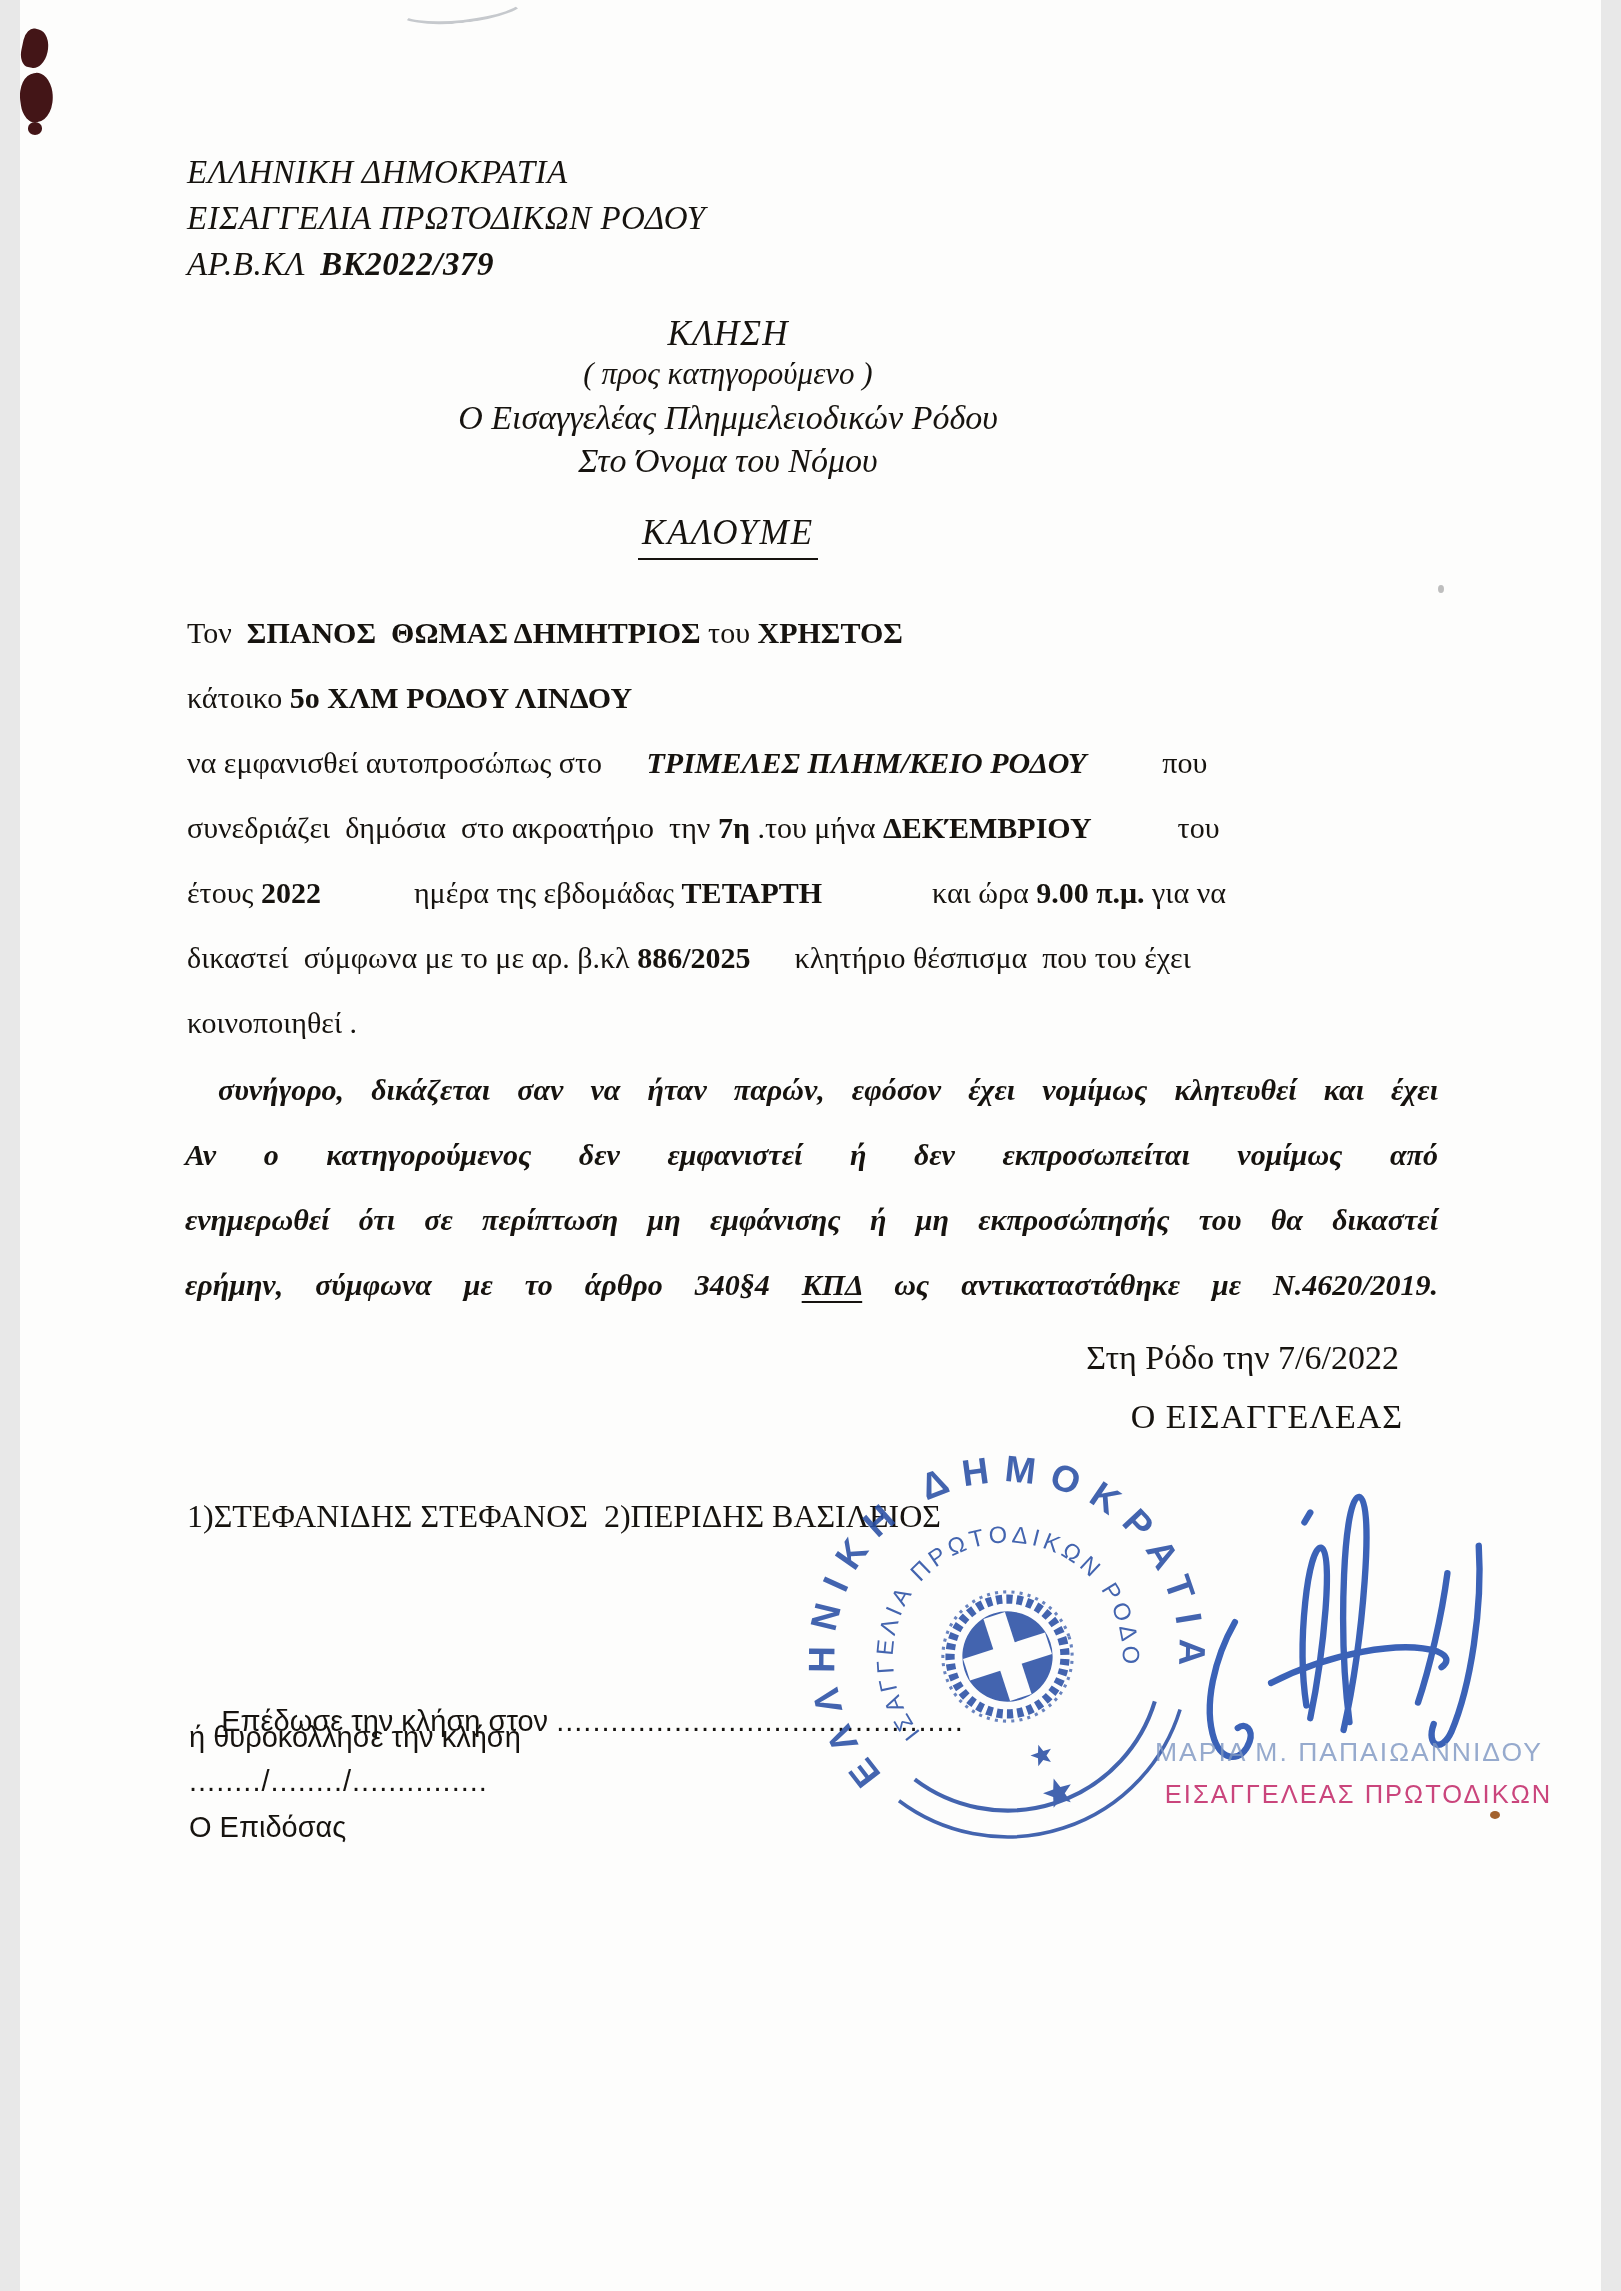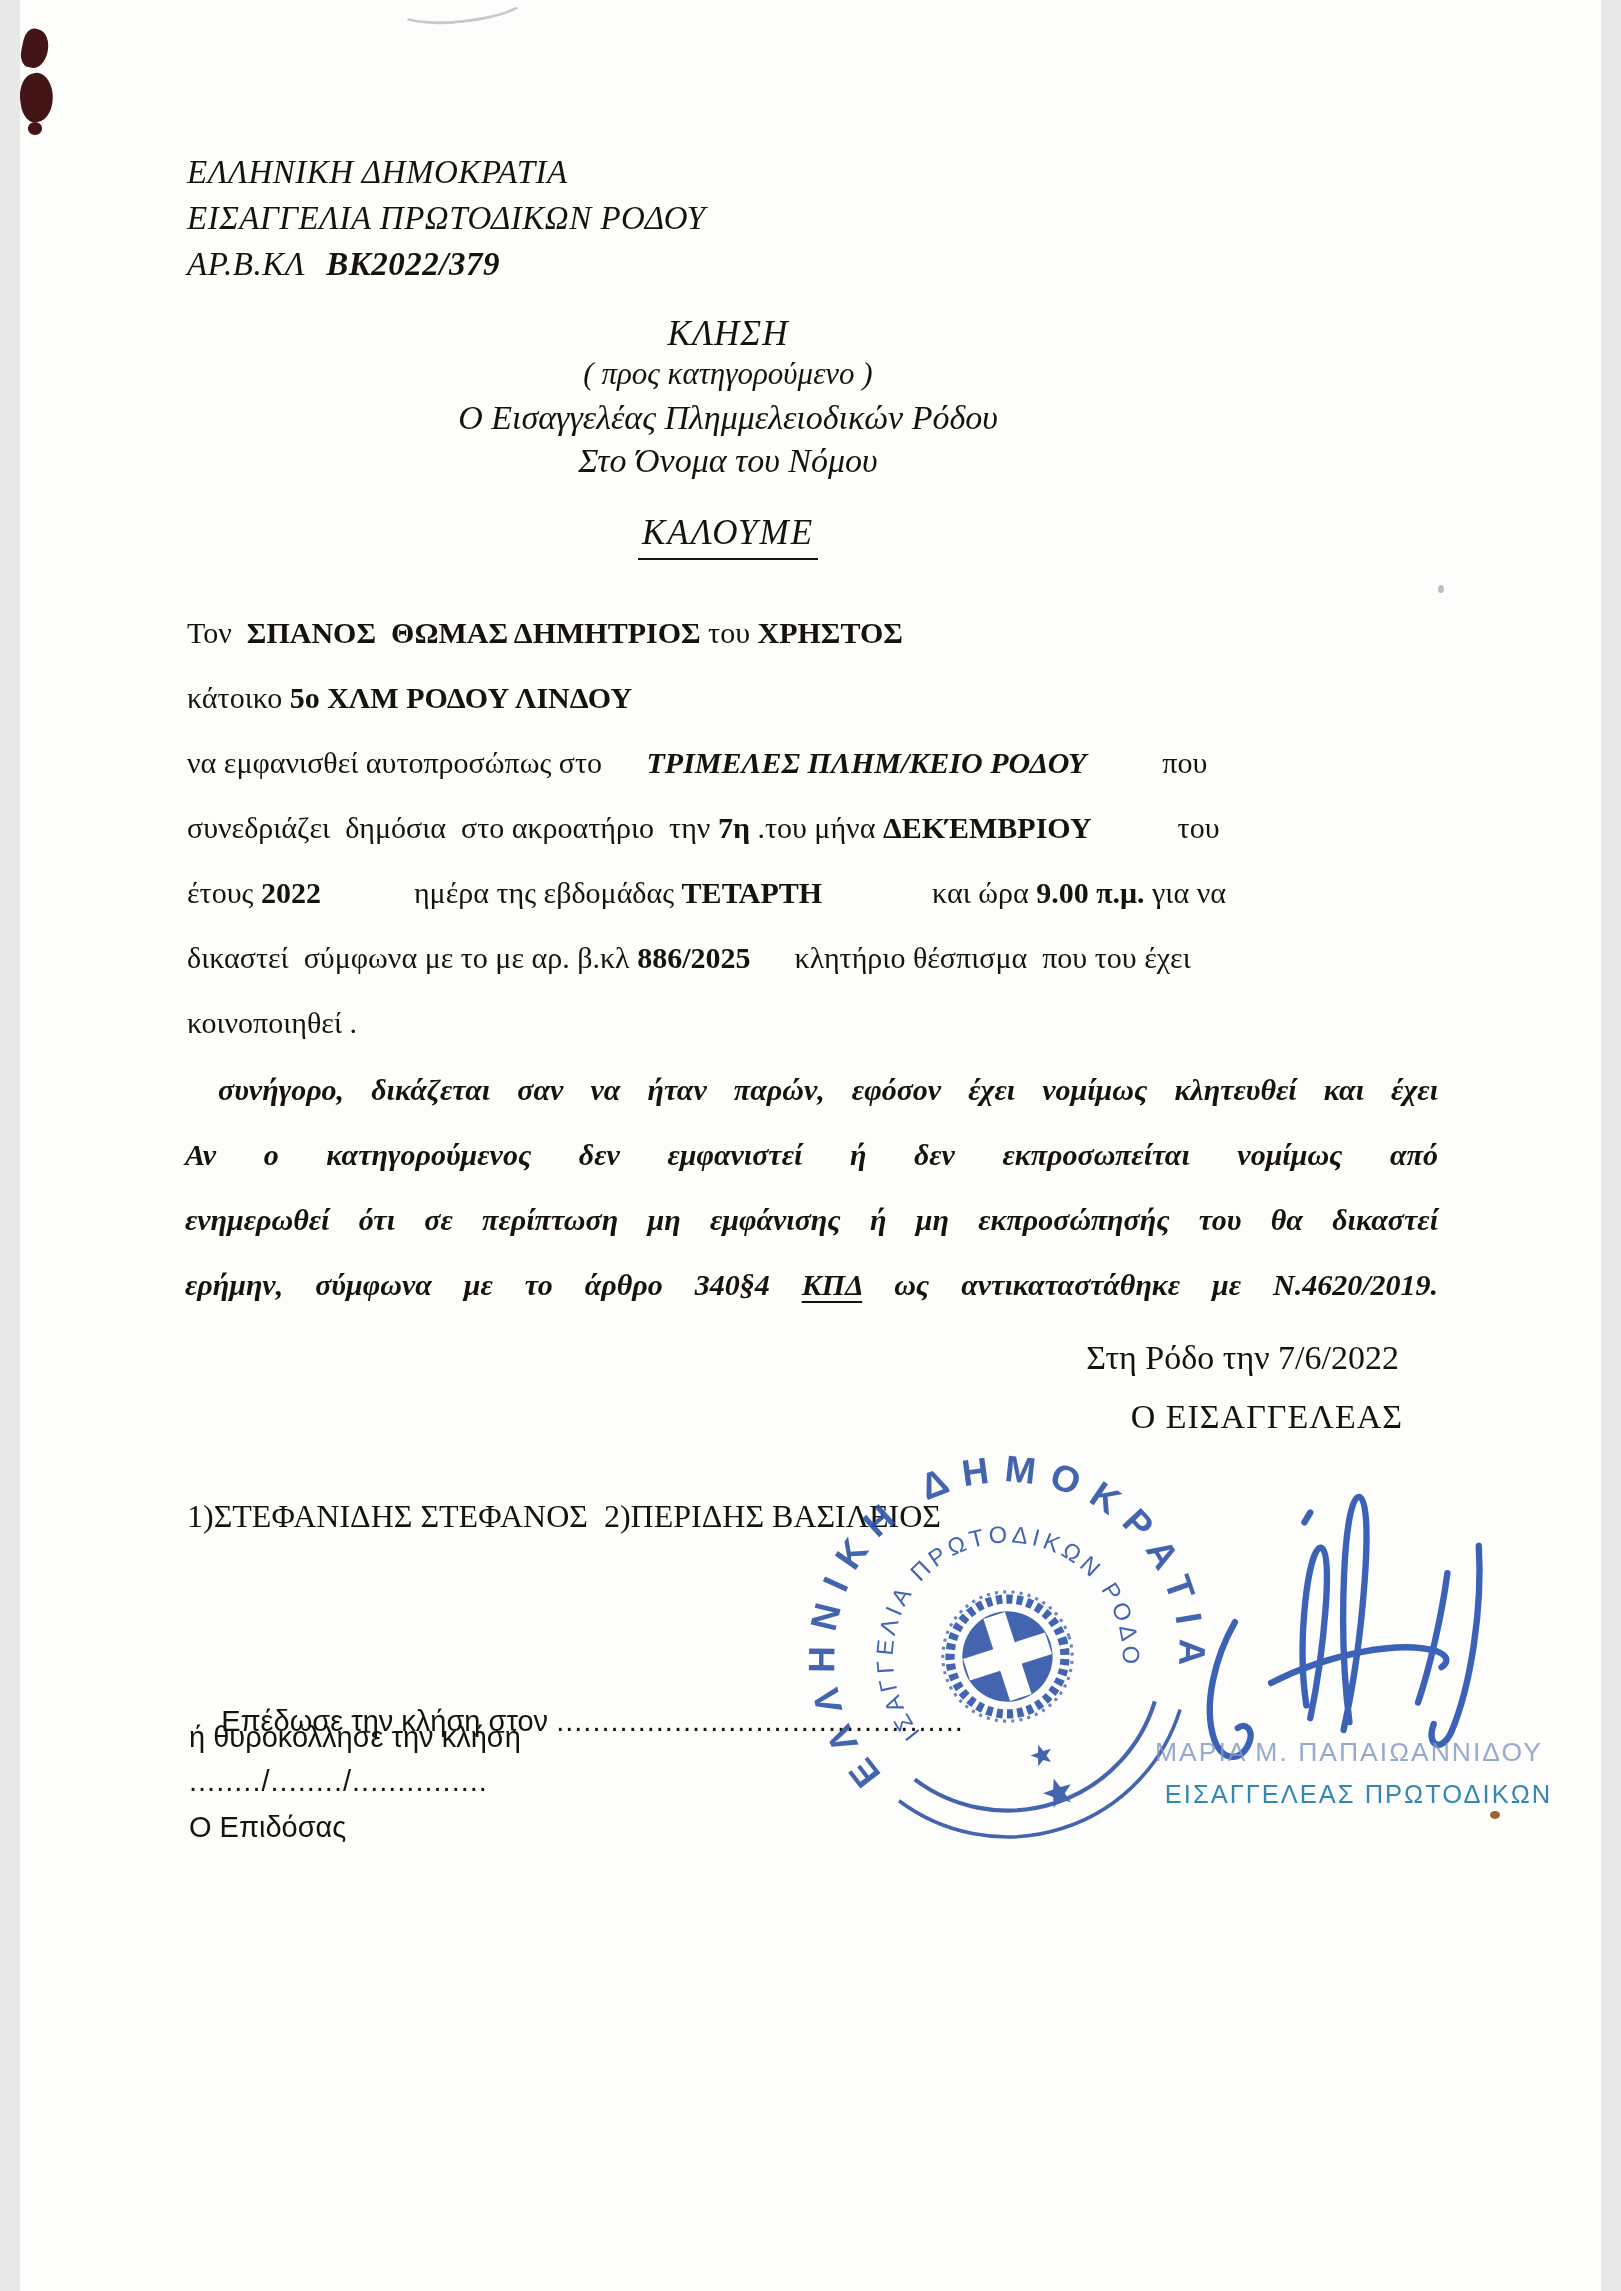"ΒΚ2022/379" .hdr .num { margin-left: 21px -> 15px }
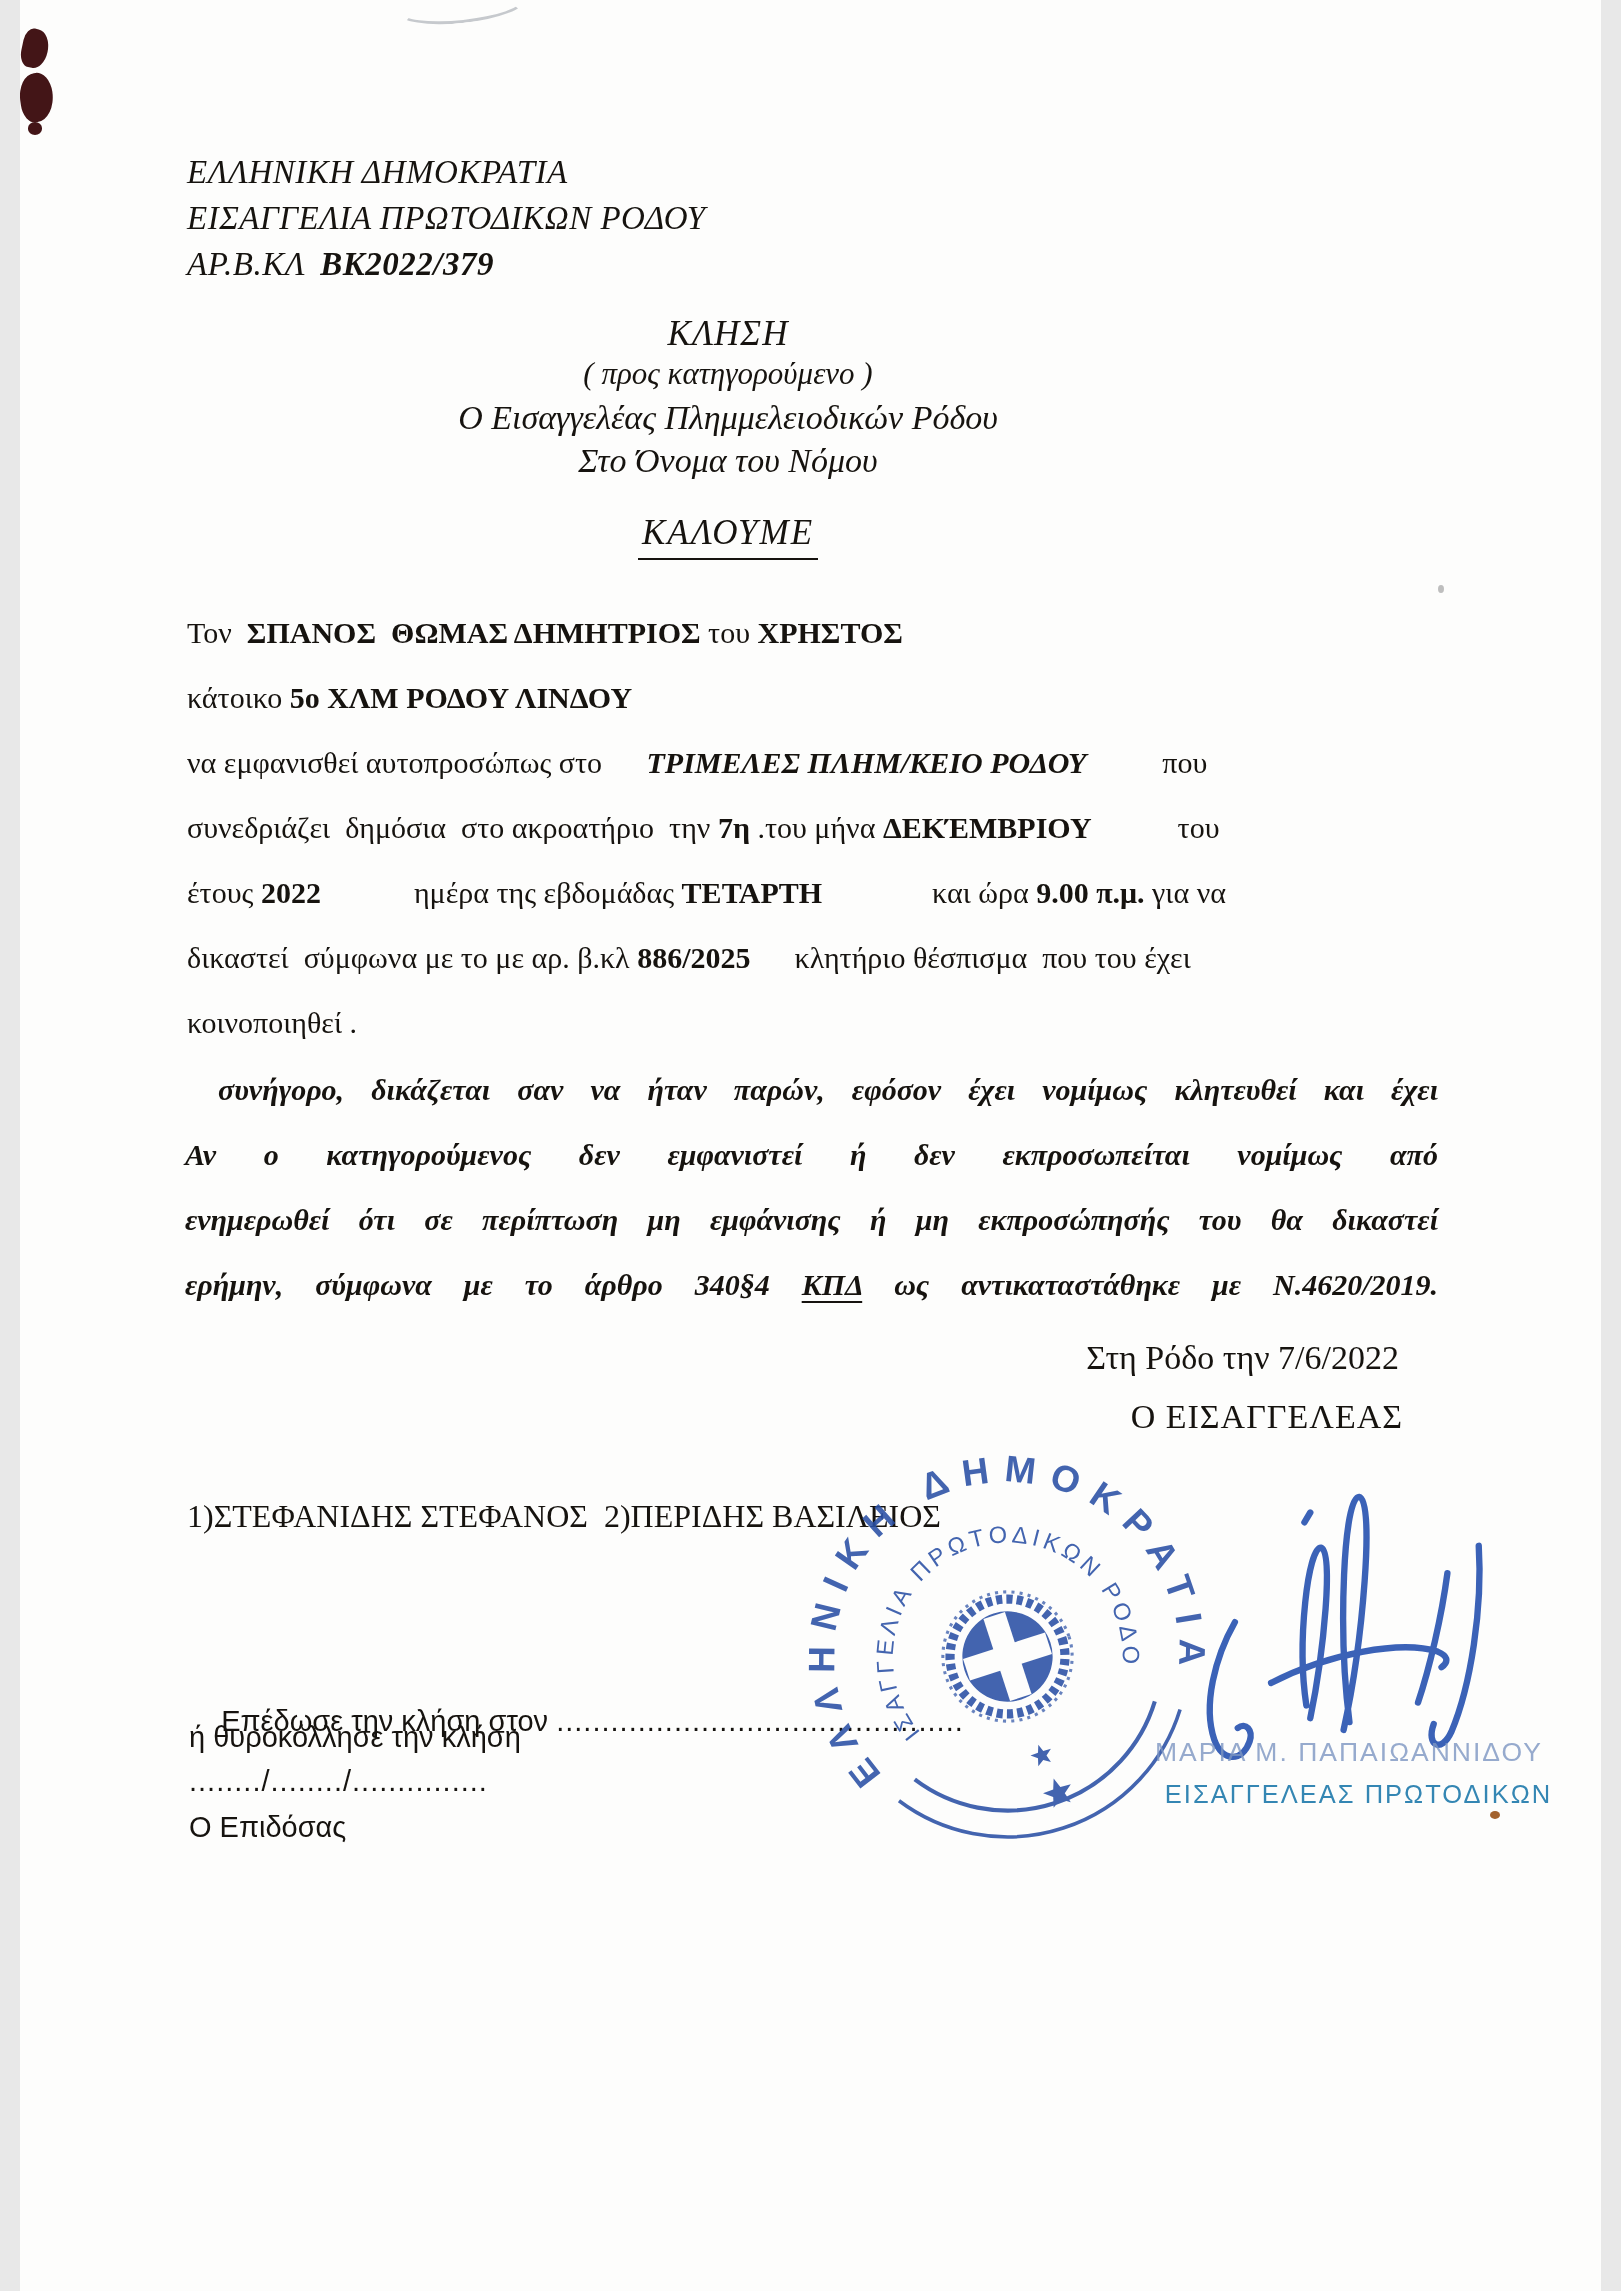"ΕΙΣΑΓΓΕΛΕΑΣ ΠΡΩΤΟΔΙΚΩΝ" .namestamp .l2 { color: #0369a1 -> #be185d }
